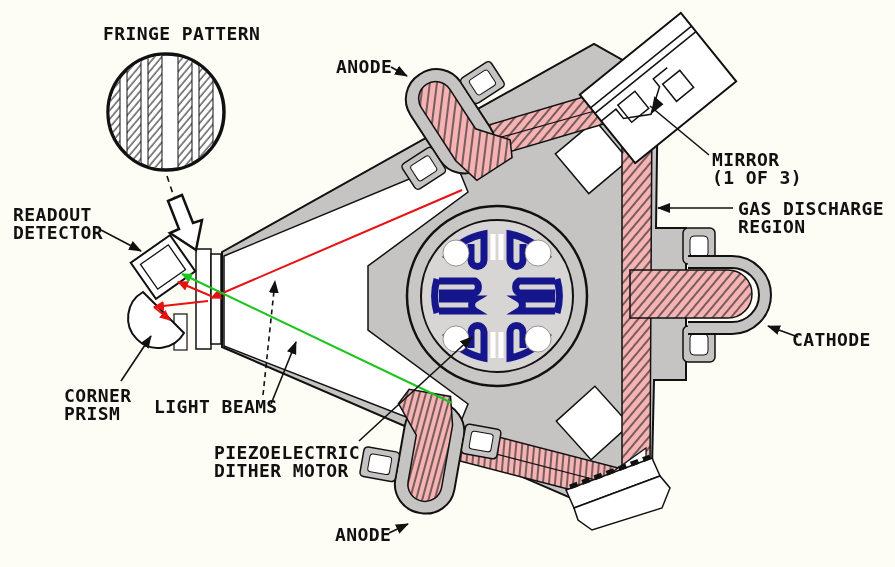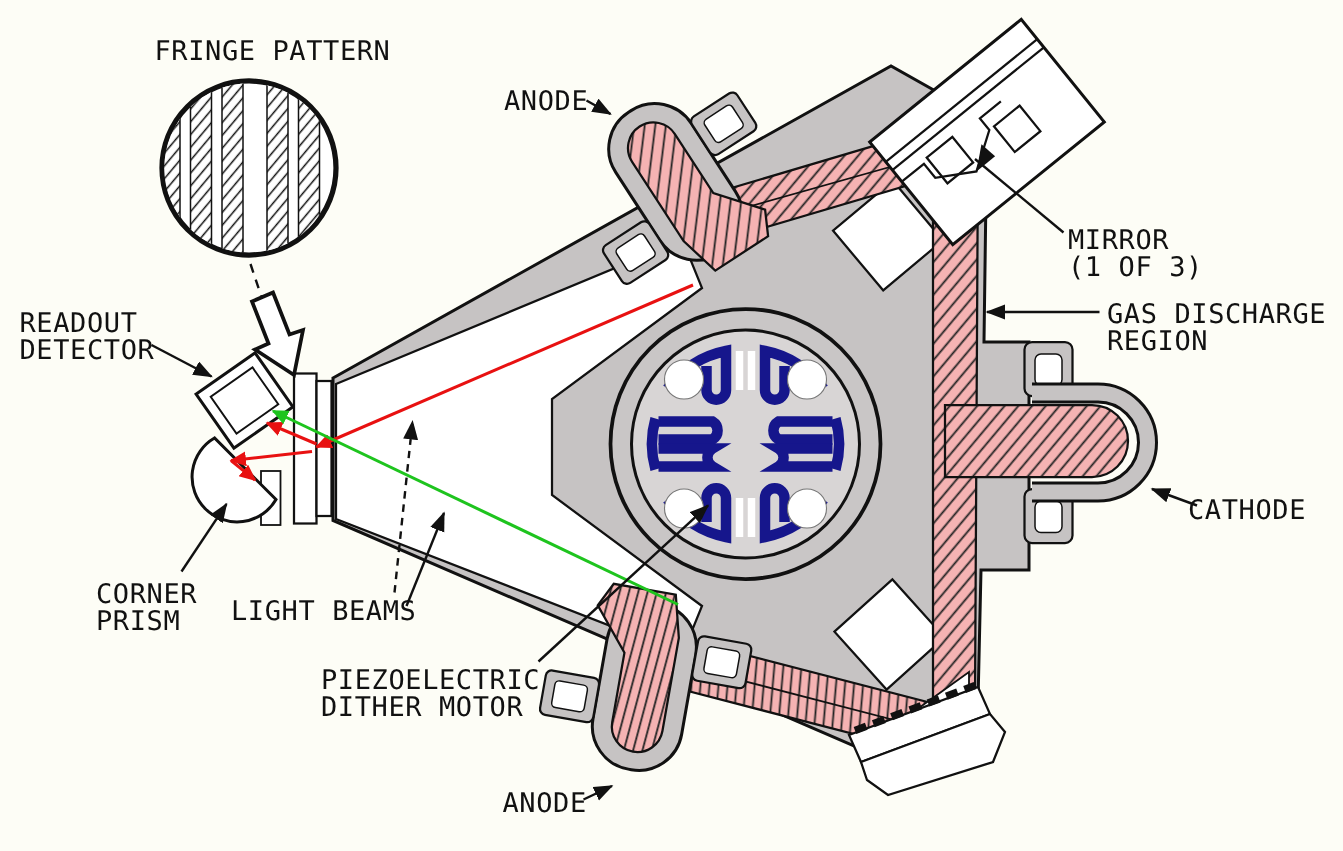"FRINGE PATTERN" .stage { font-weight: none -> bold }
